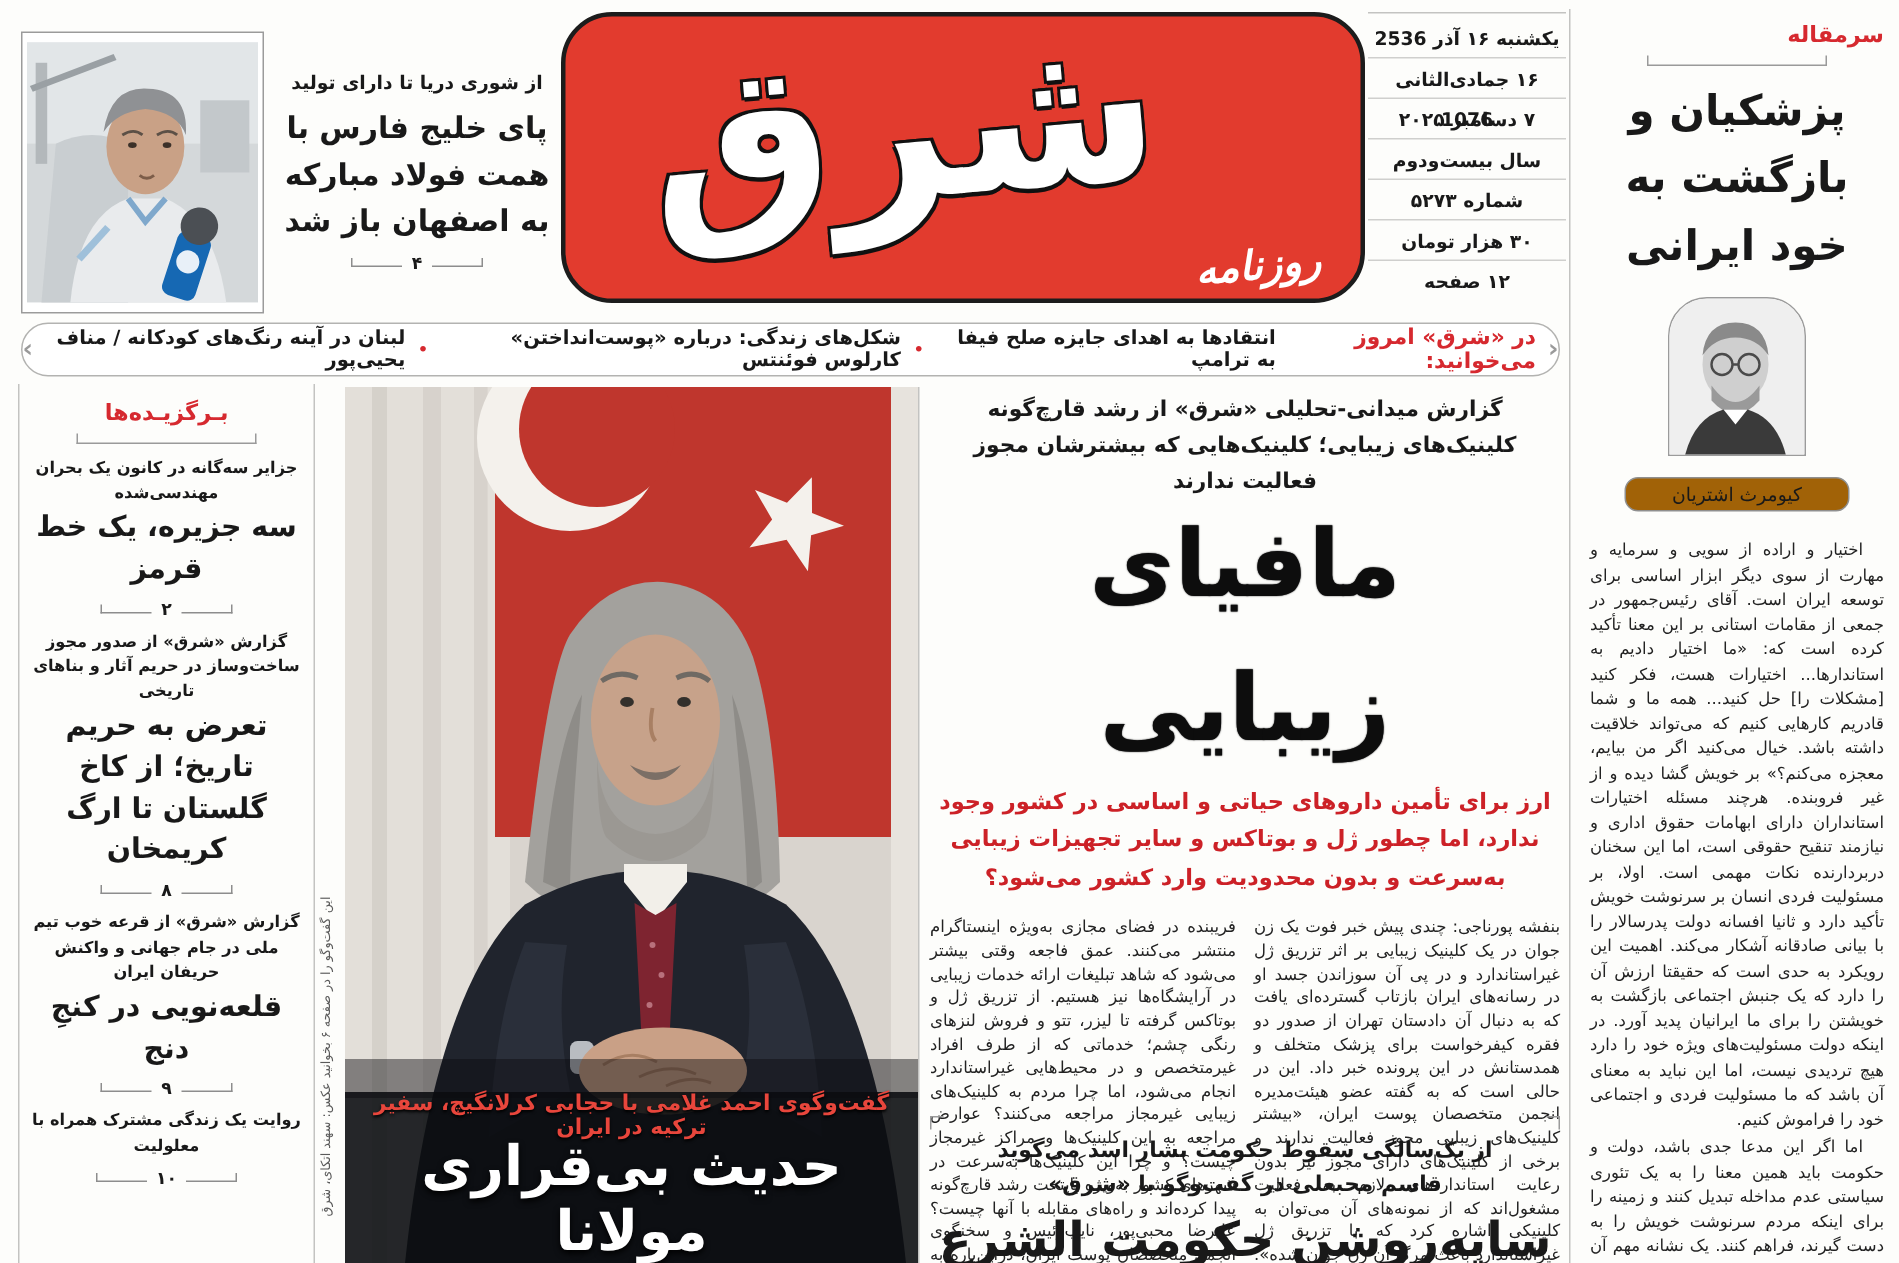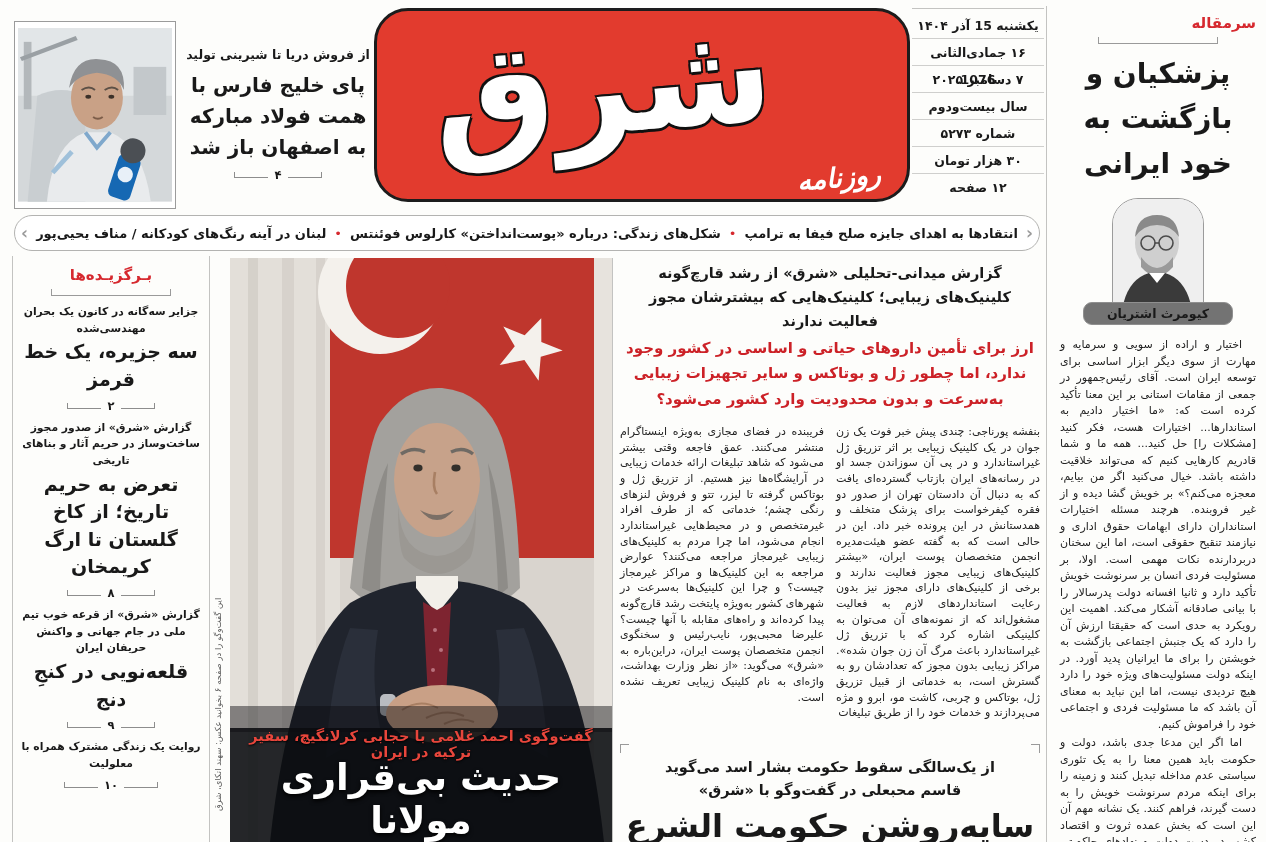"یکشنبه 15 آذر ۱۴۰۴" div.issue-row { text: 15 آذر ۱۴۰۴ -> ۱۶ آذر 2536 }
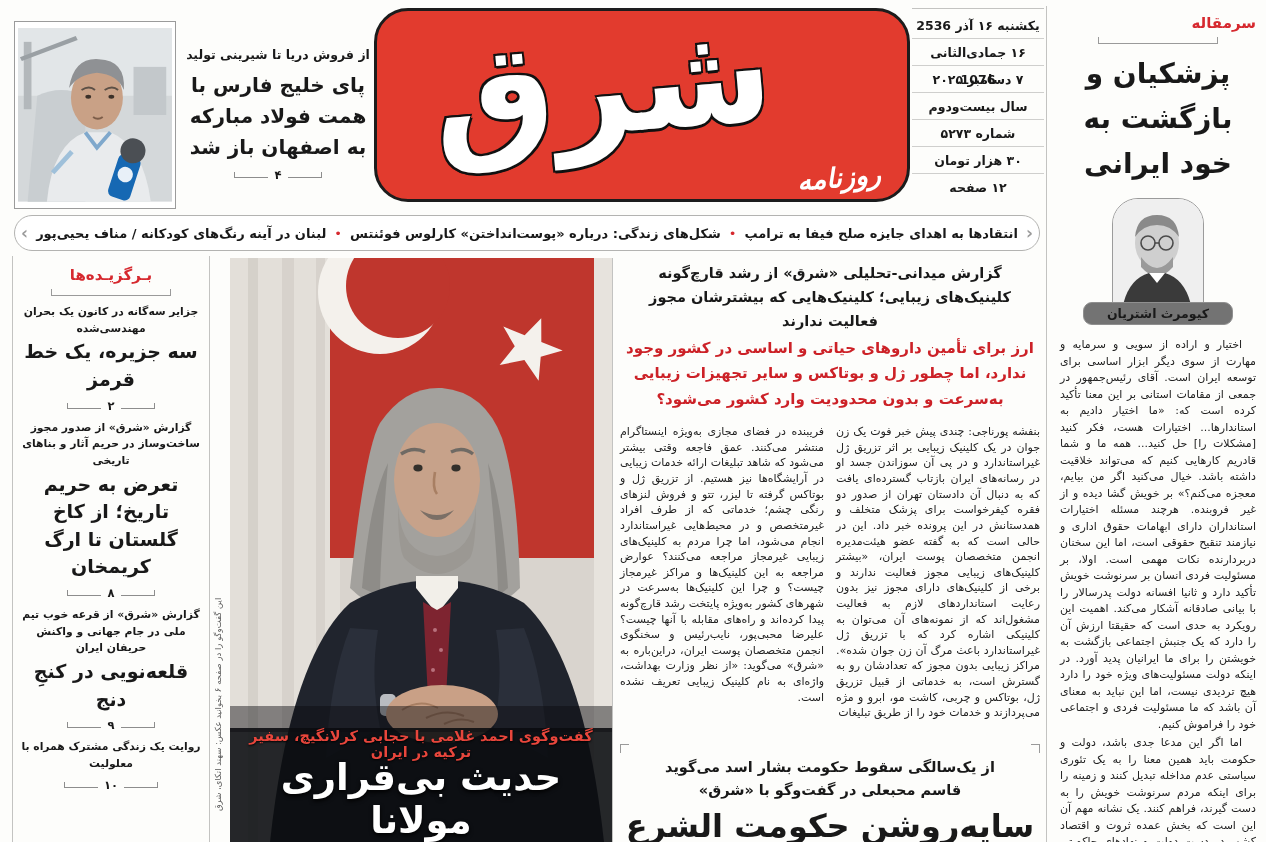"از فروش دریا تا شیرینی" div.tl-kicker { text: فروش دریا تا شیرینی -> شوری دریا تا دارای }
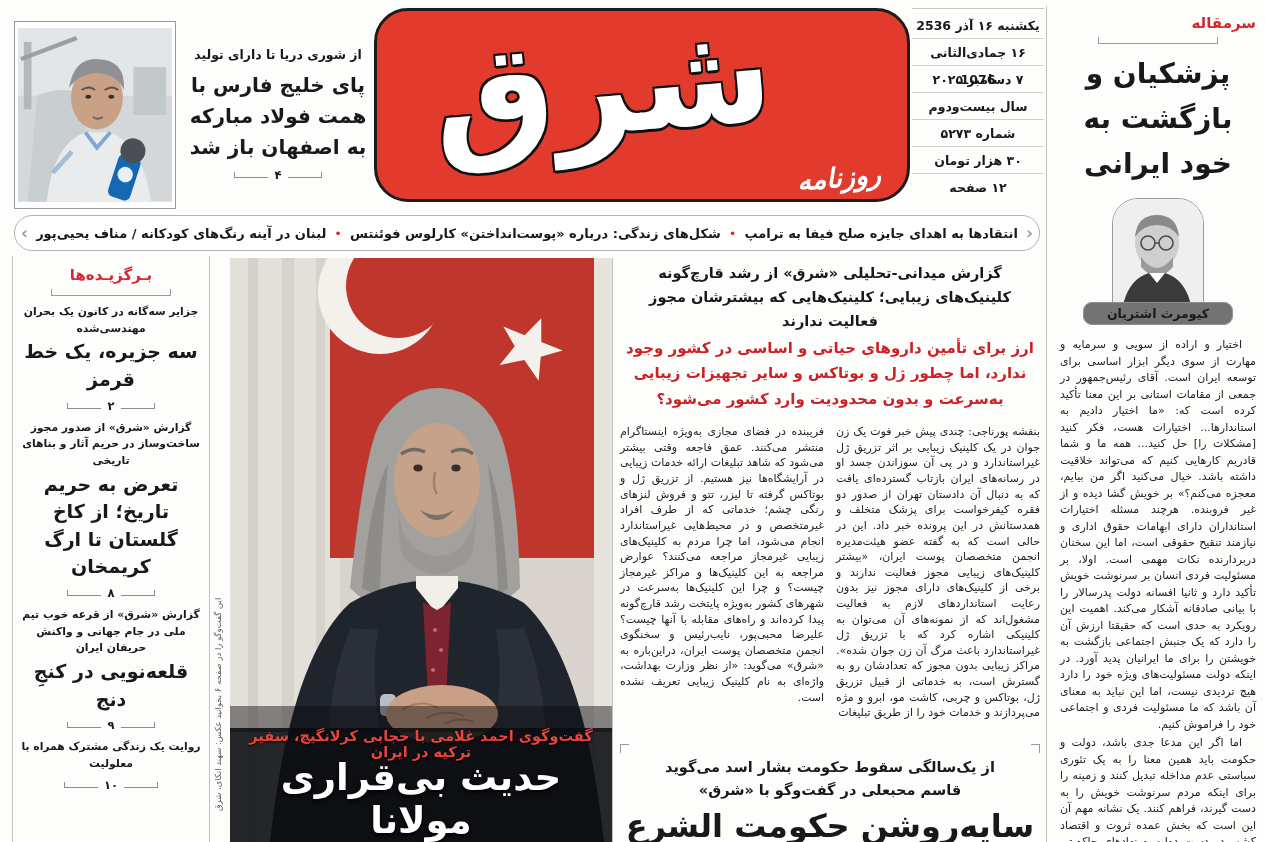"در «شرق» امروز می‌خوانید:" span.strip-label { html: none -> <span>در «شرق» امروز می‌خوانید:</span> }
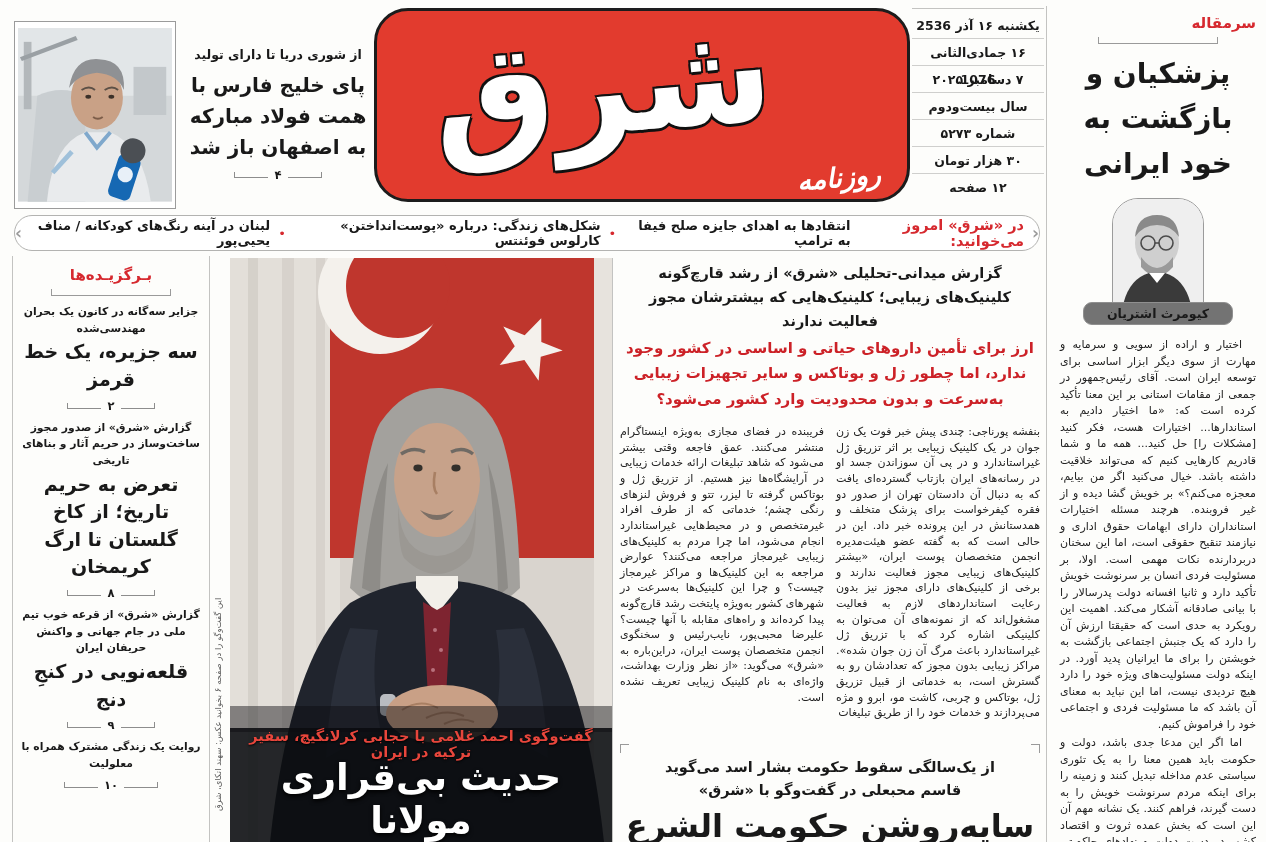"کیومرث اشتریان" .name-badge { background: #737373 -> #a16207; font-weight: bold -> normal; margin: 0 auto -> 16px auto }
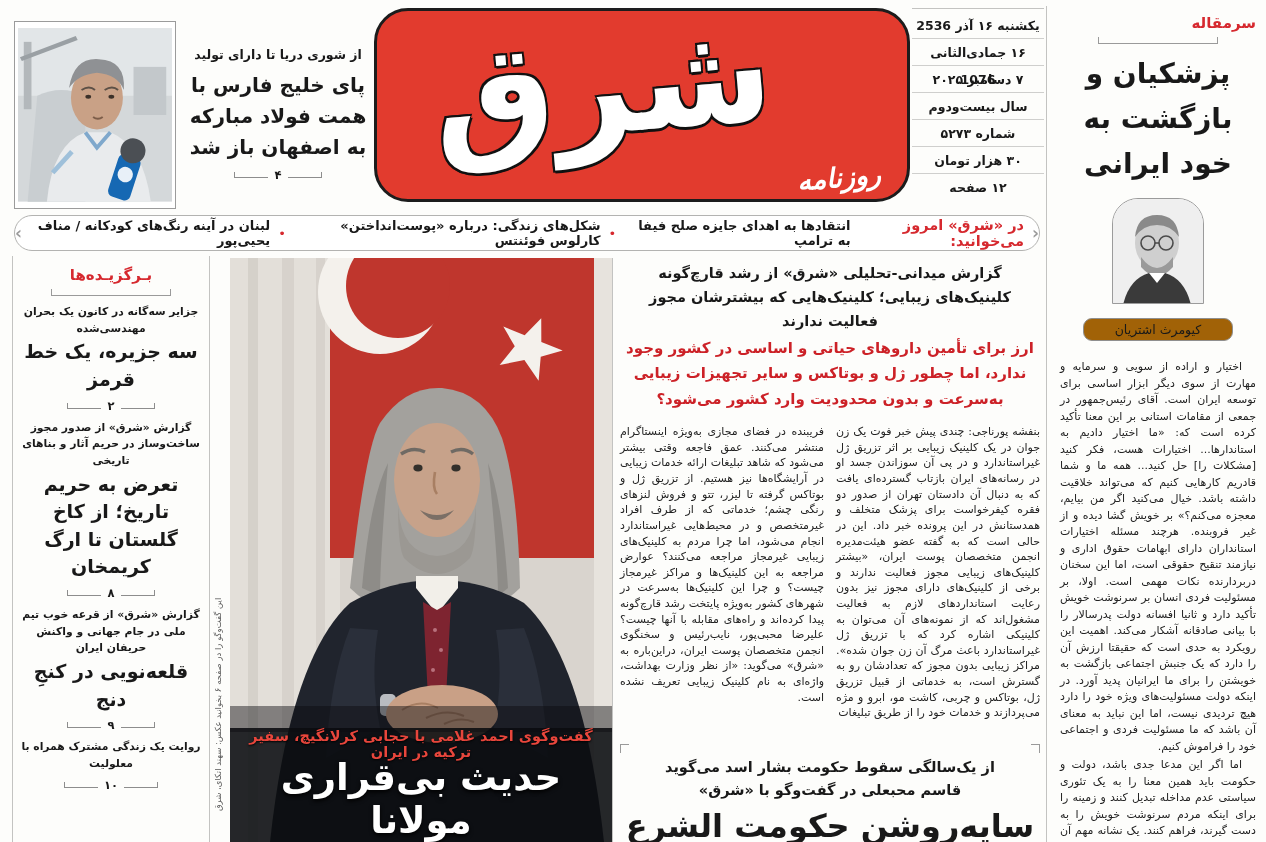"مافیای زیبایی" div.ms-headline { html: none -> <div>مافیای زیبایی</div> }
